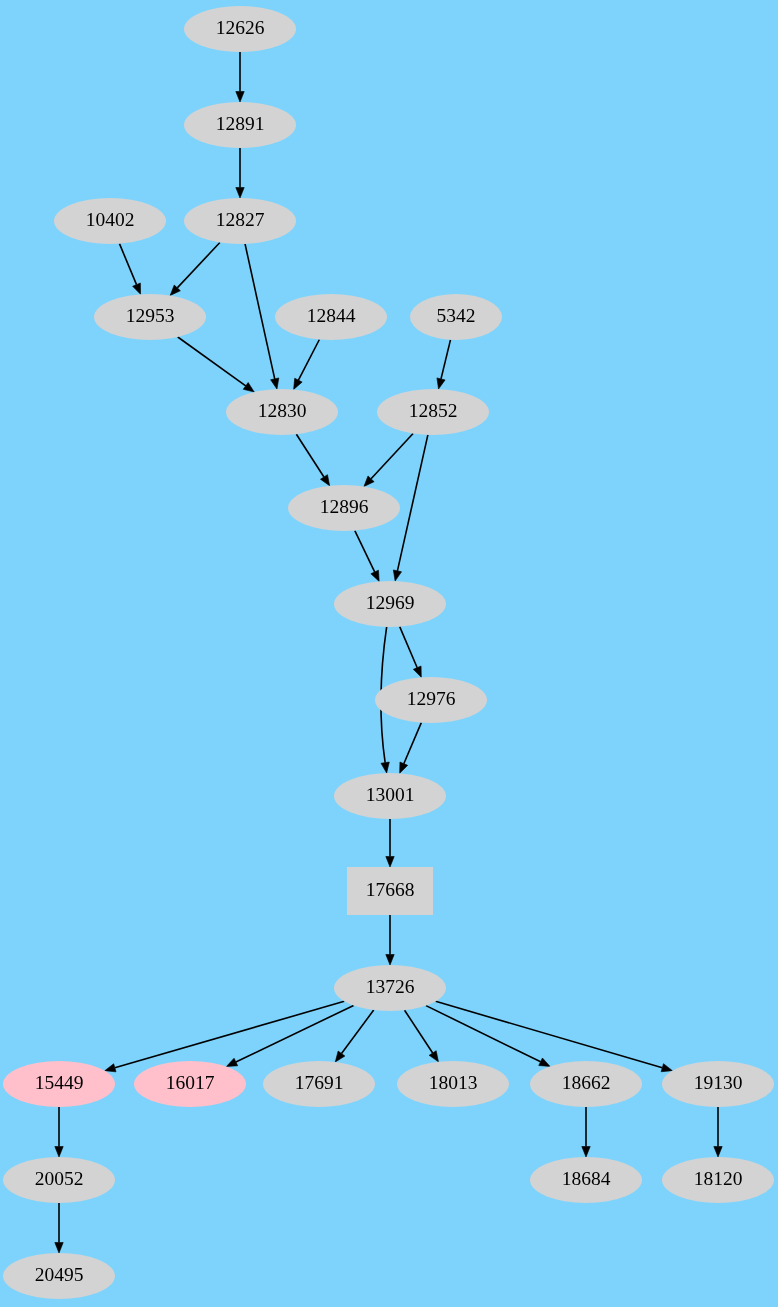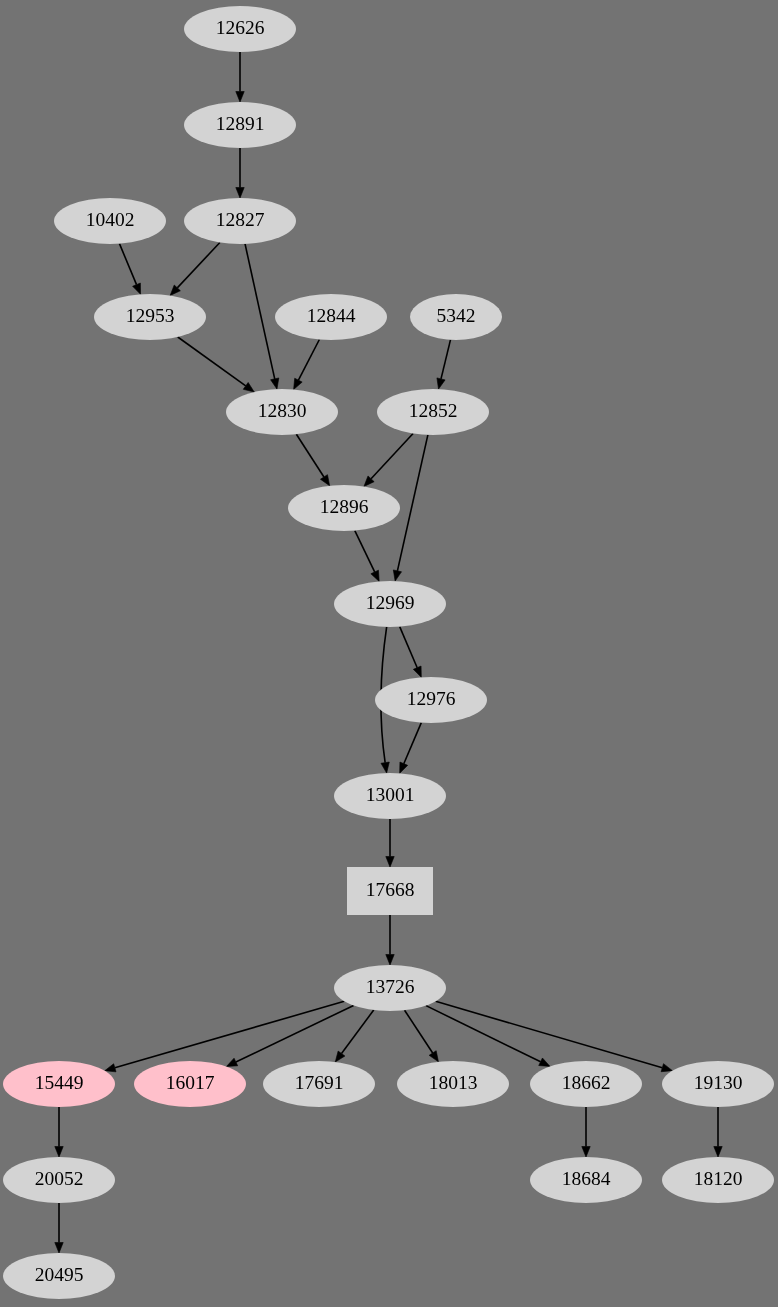"12626" #graph-canvas { background: #737373 -> #7dd3fc }
